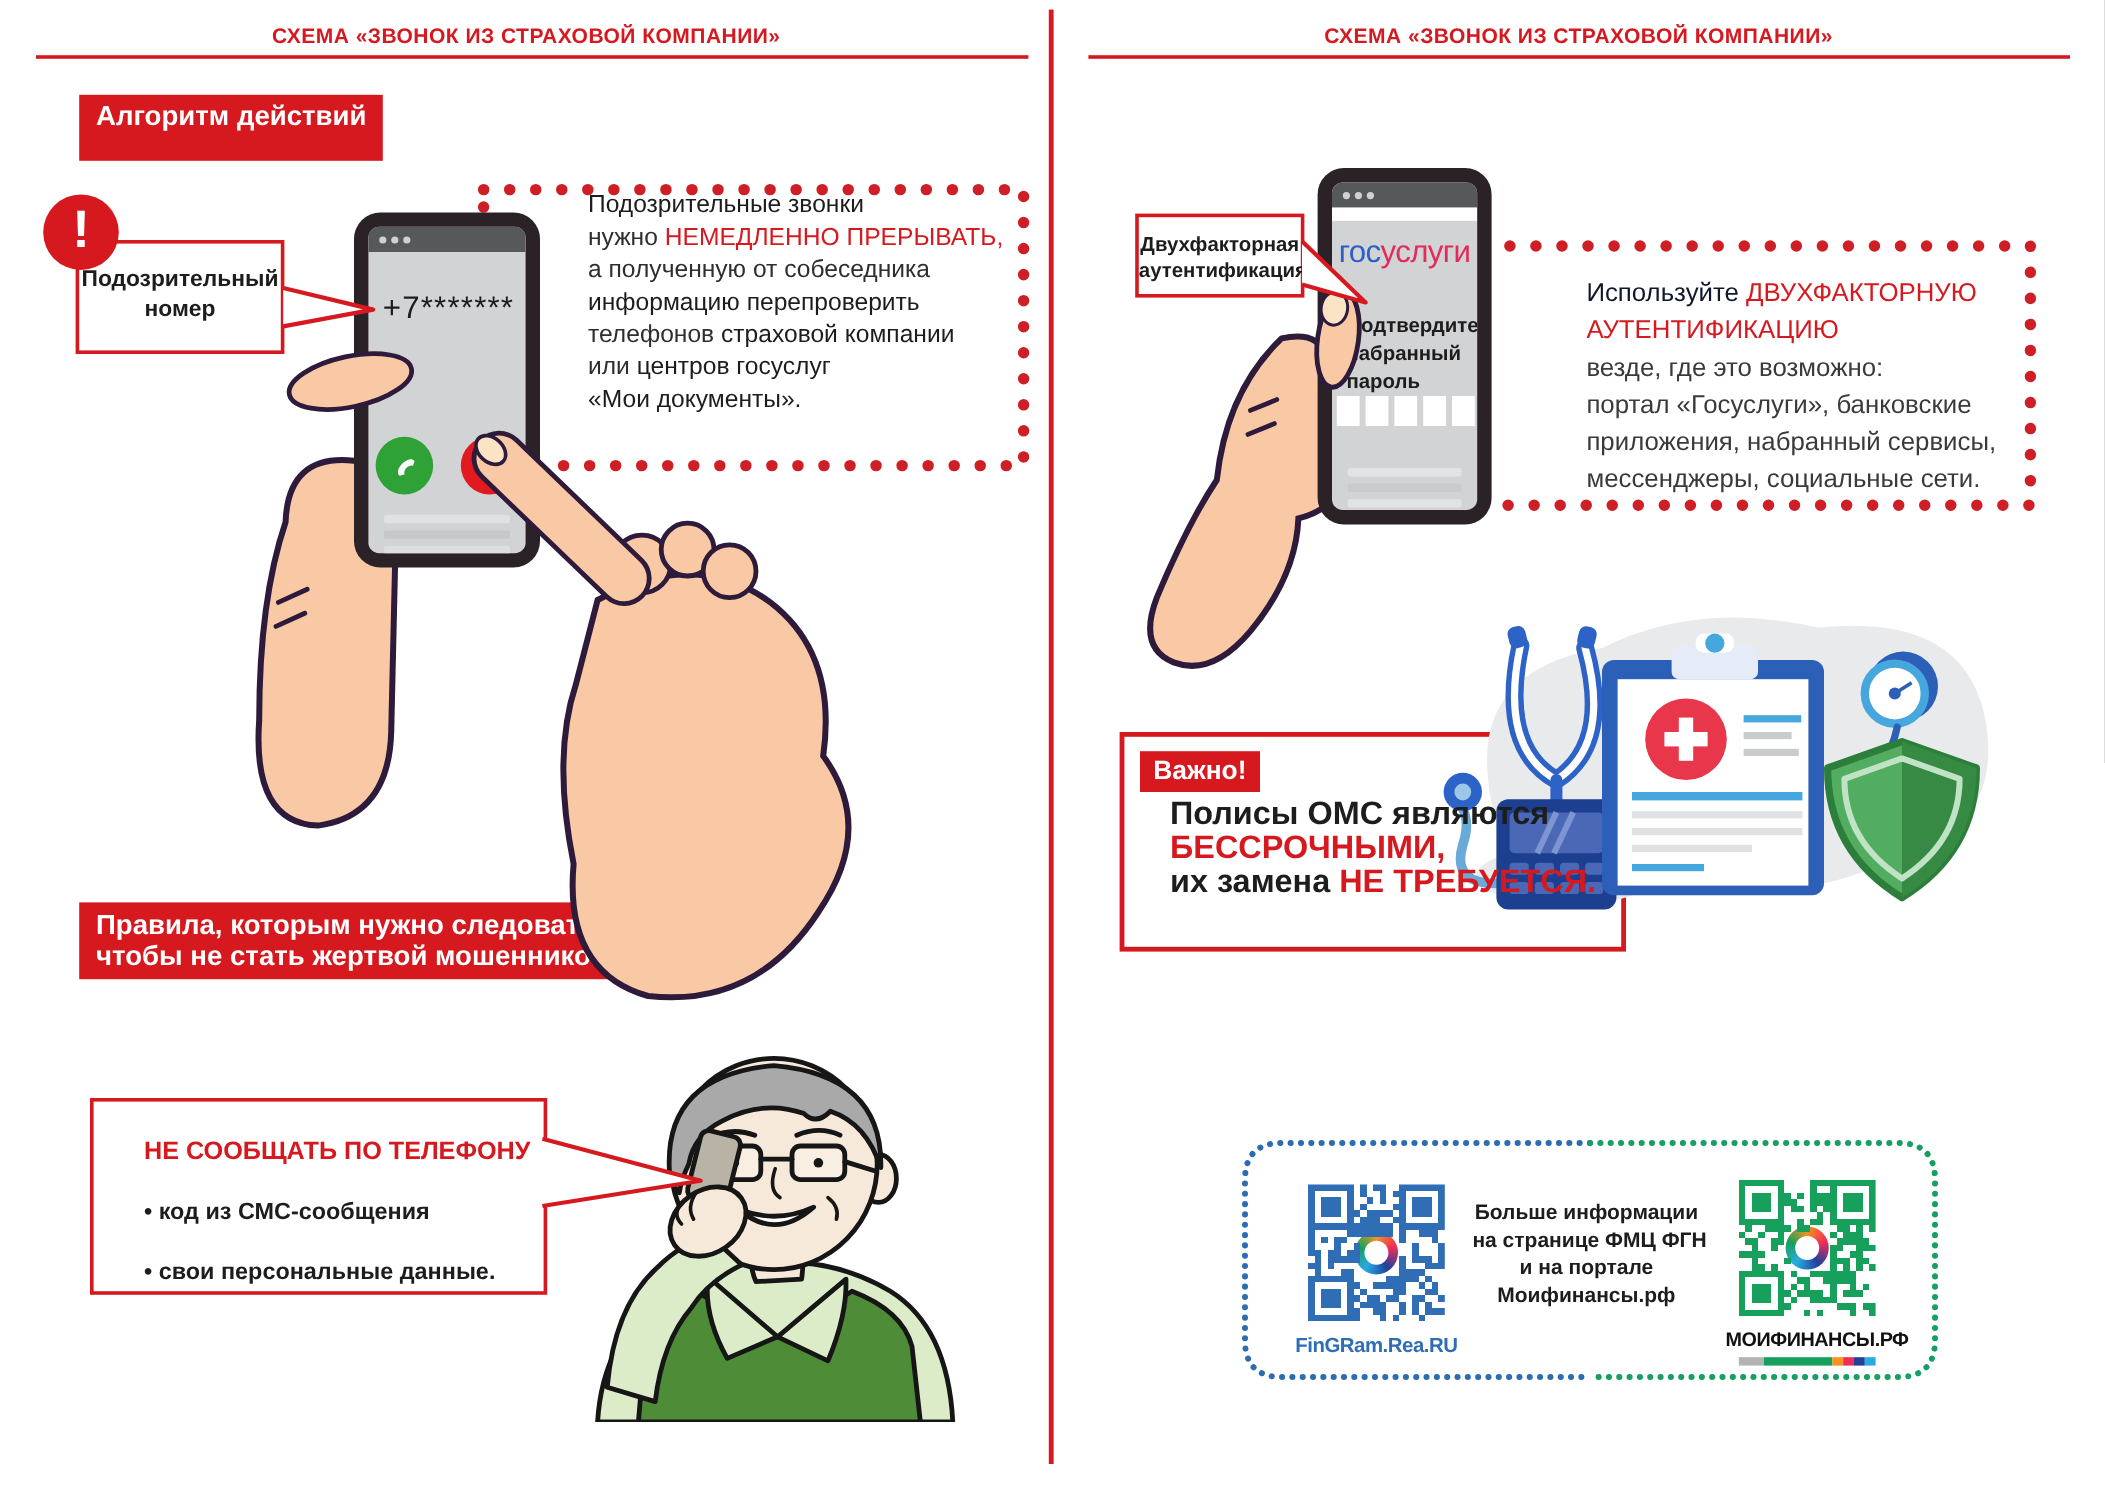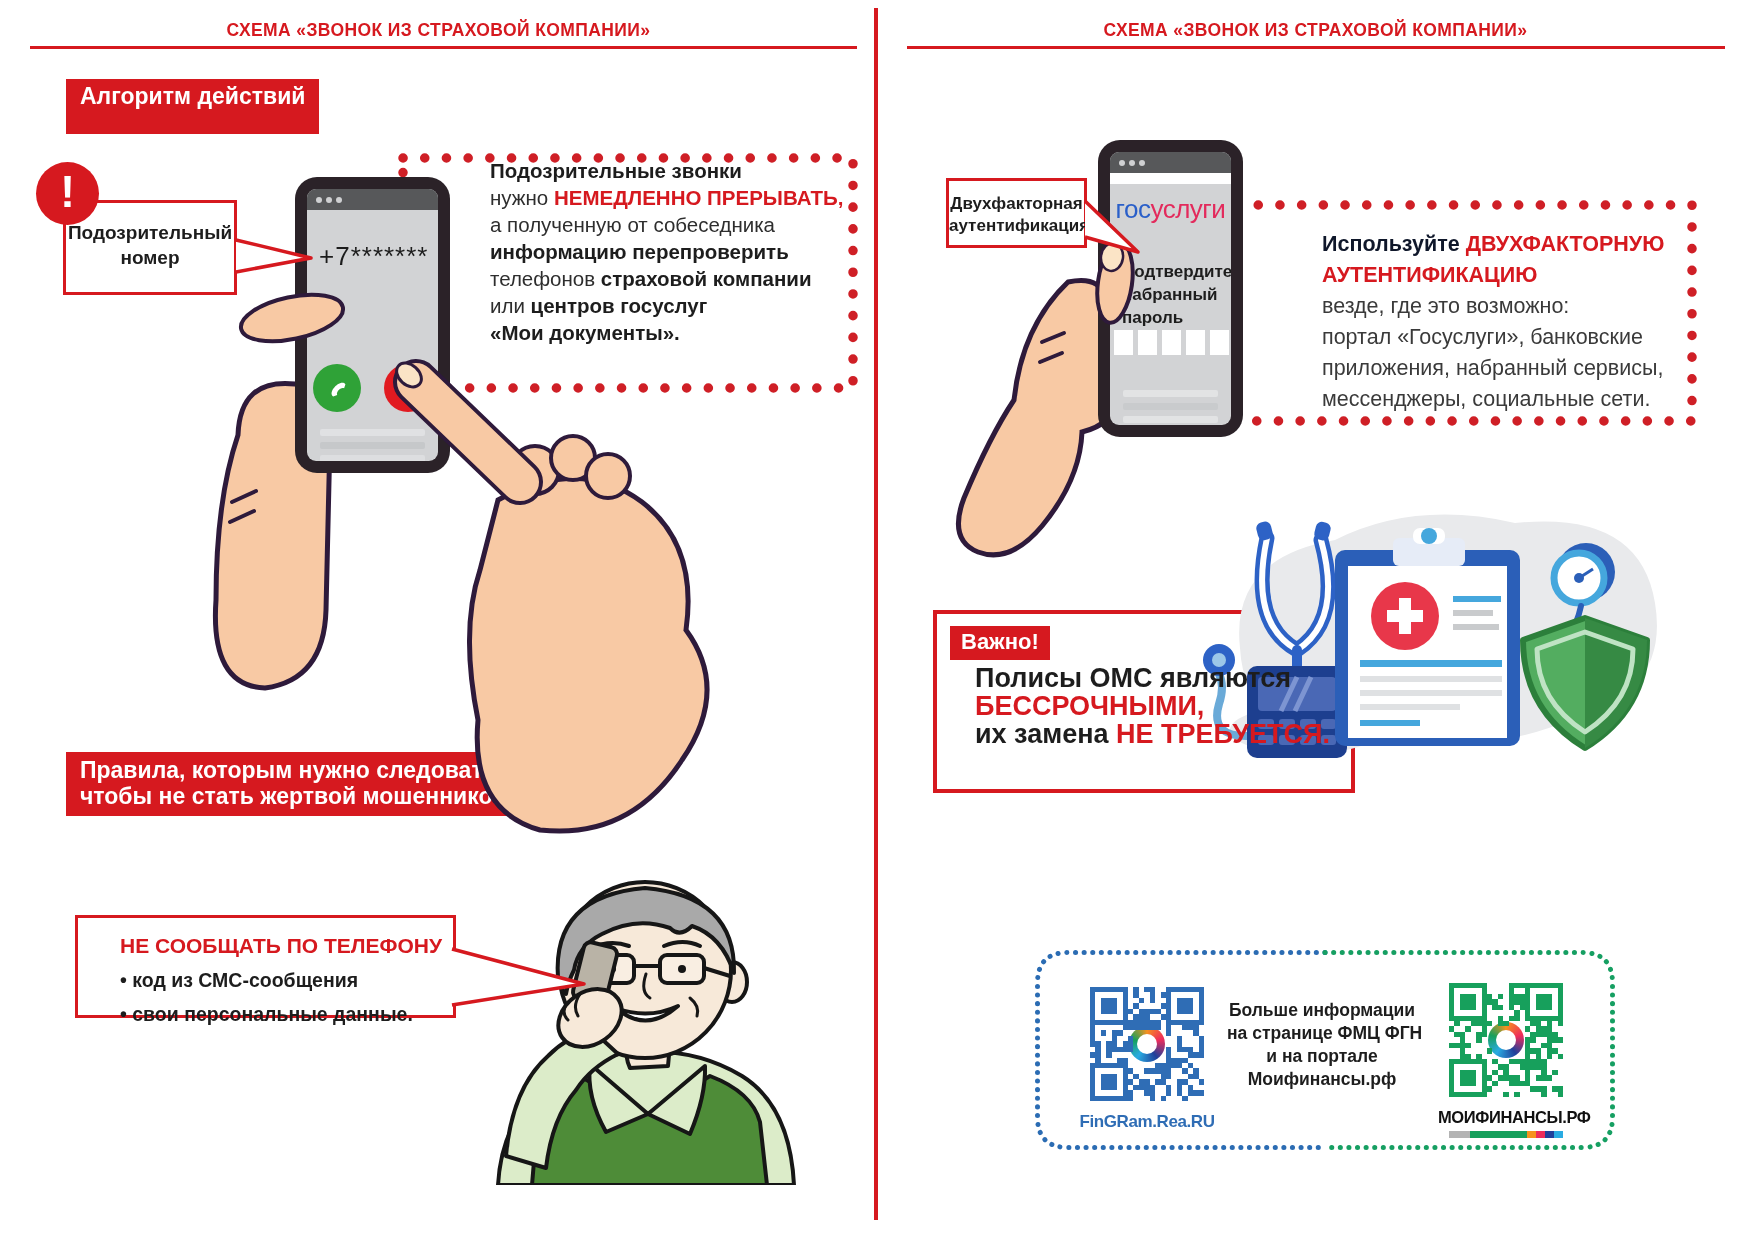"Подозрительные звонки" .b { font-weight: bold -> normal }
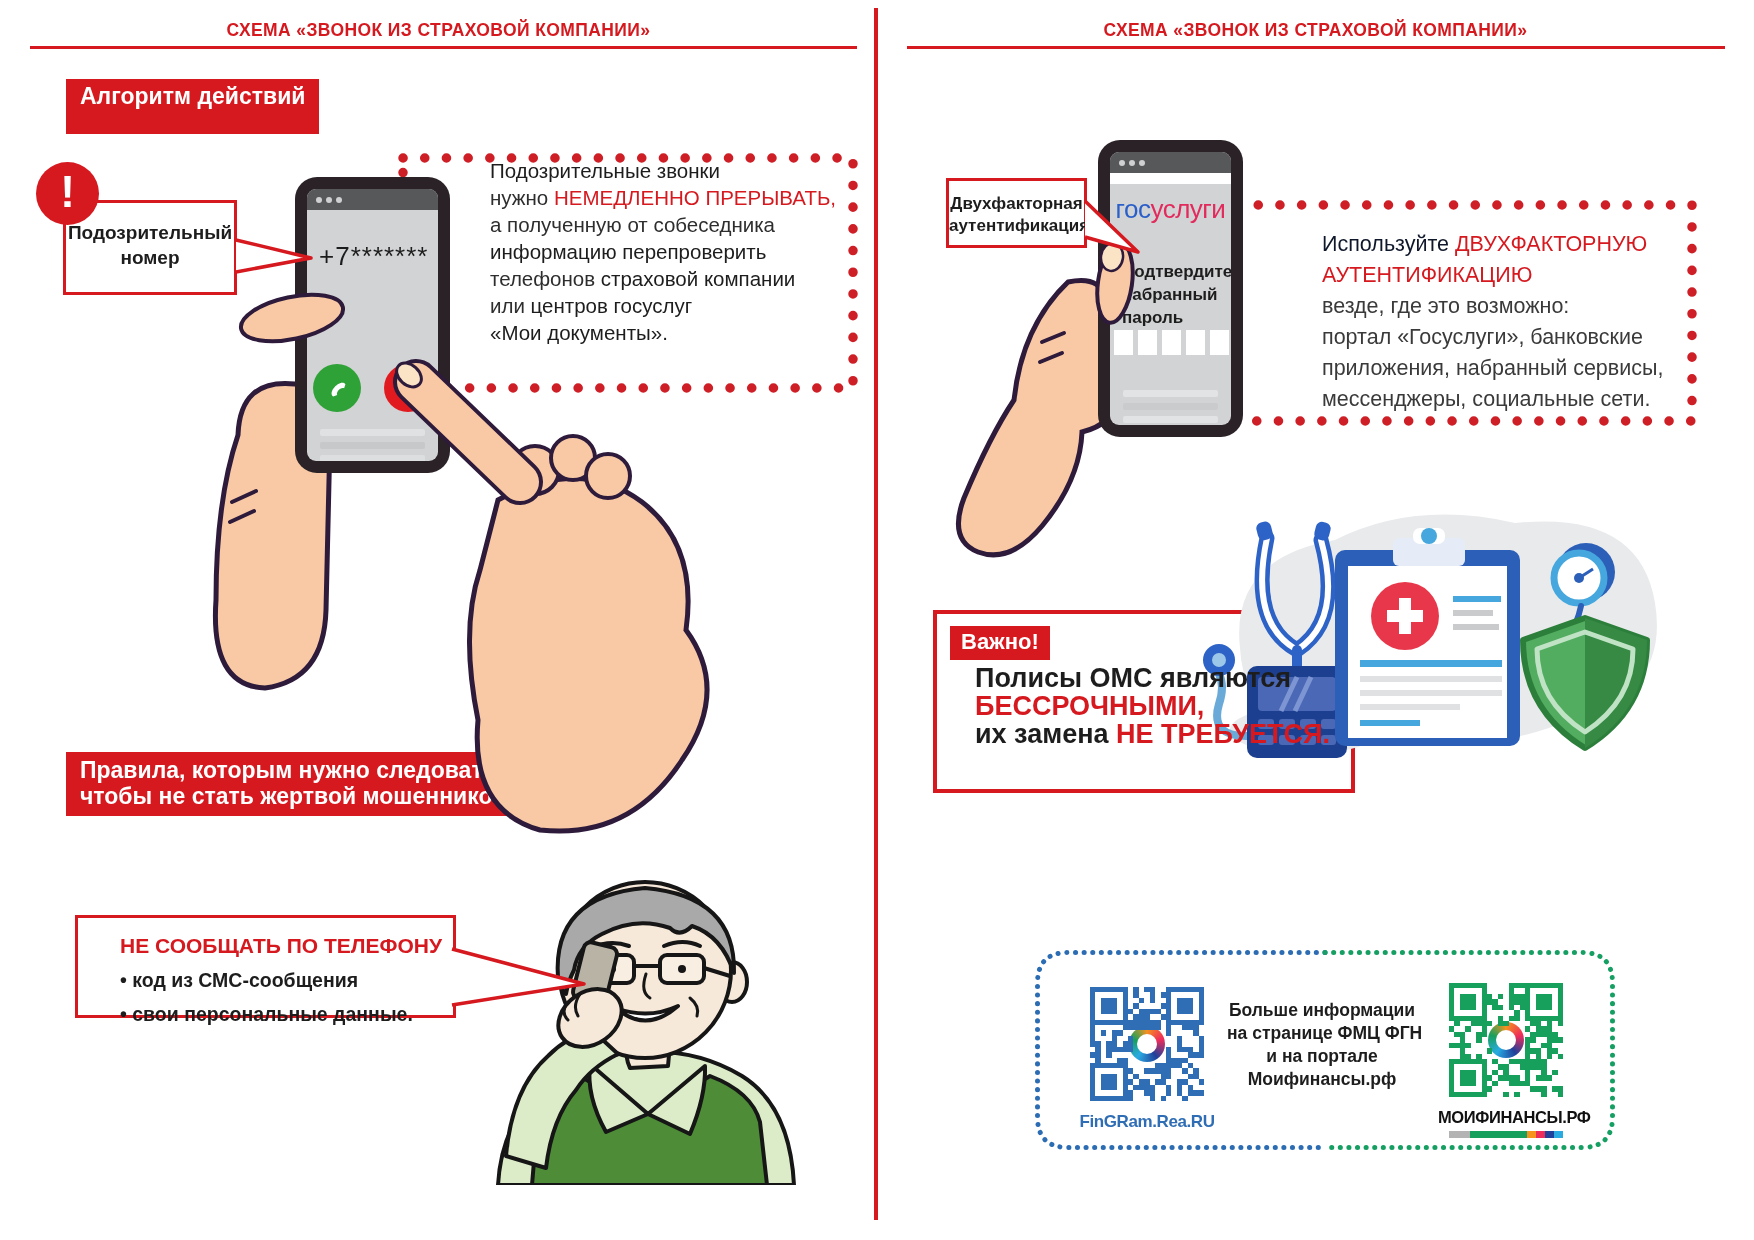"НЕ СООБЩАТЬ ПО ТЕЛЕФОНУ" .callout-rules { height: 103px -> 164px; padding: 16px 0 0 42px -> 30px 0 0 42px }
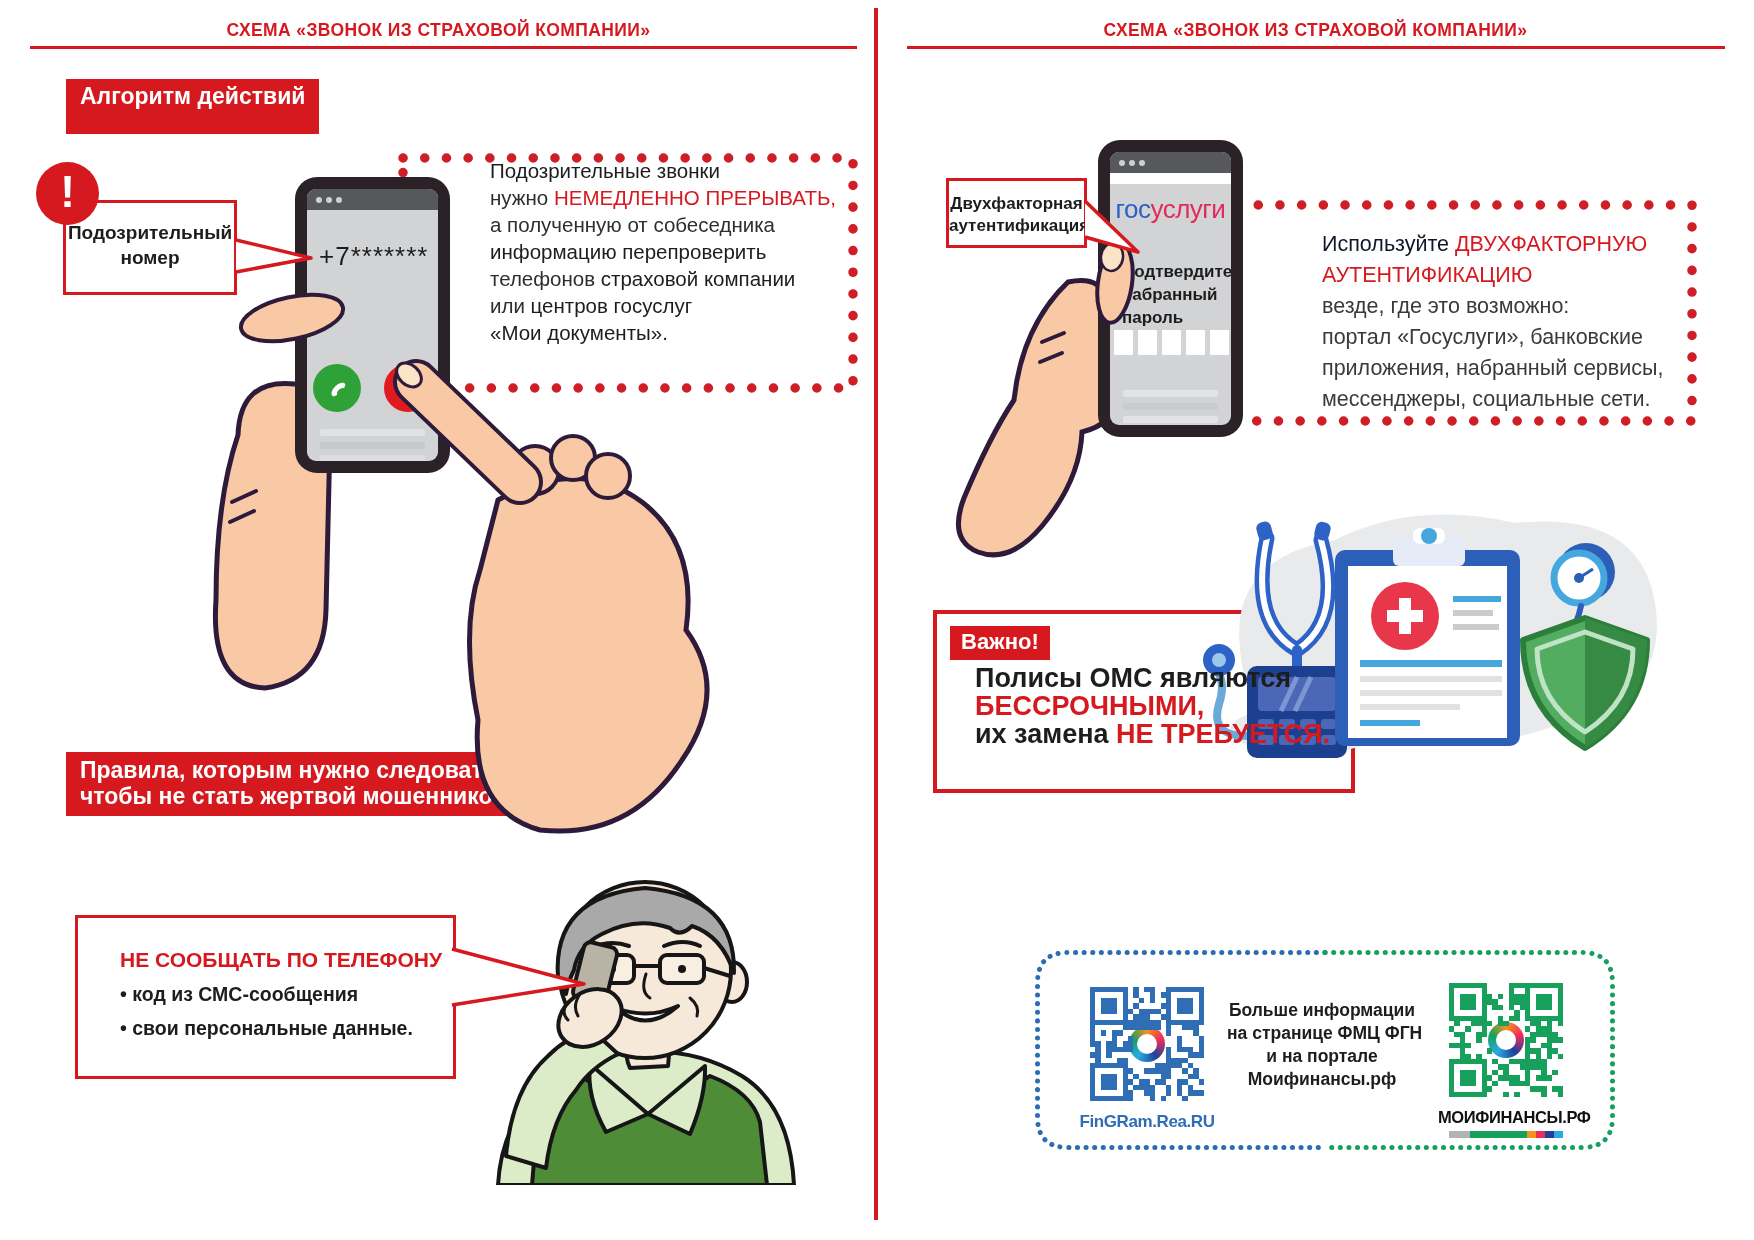"• код из СМС-сообщения" .callout-rules .li { margin-top: 11px -> 27px }
